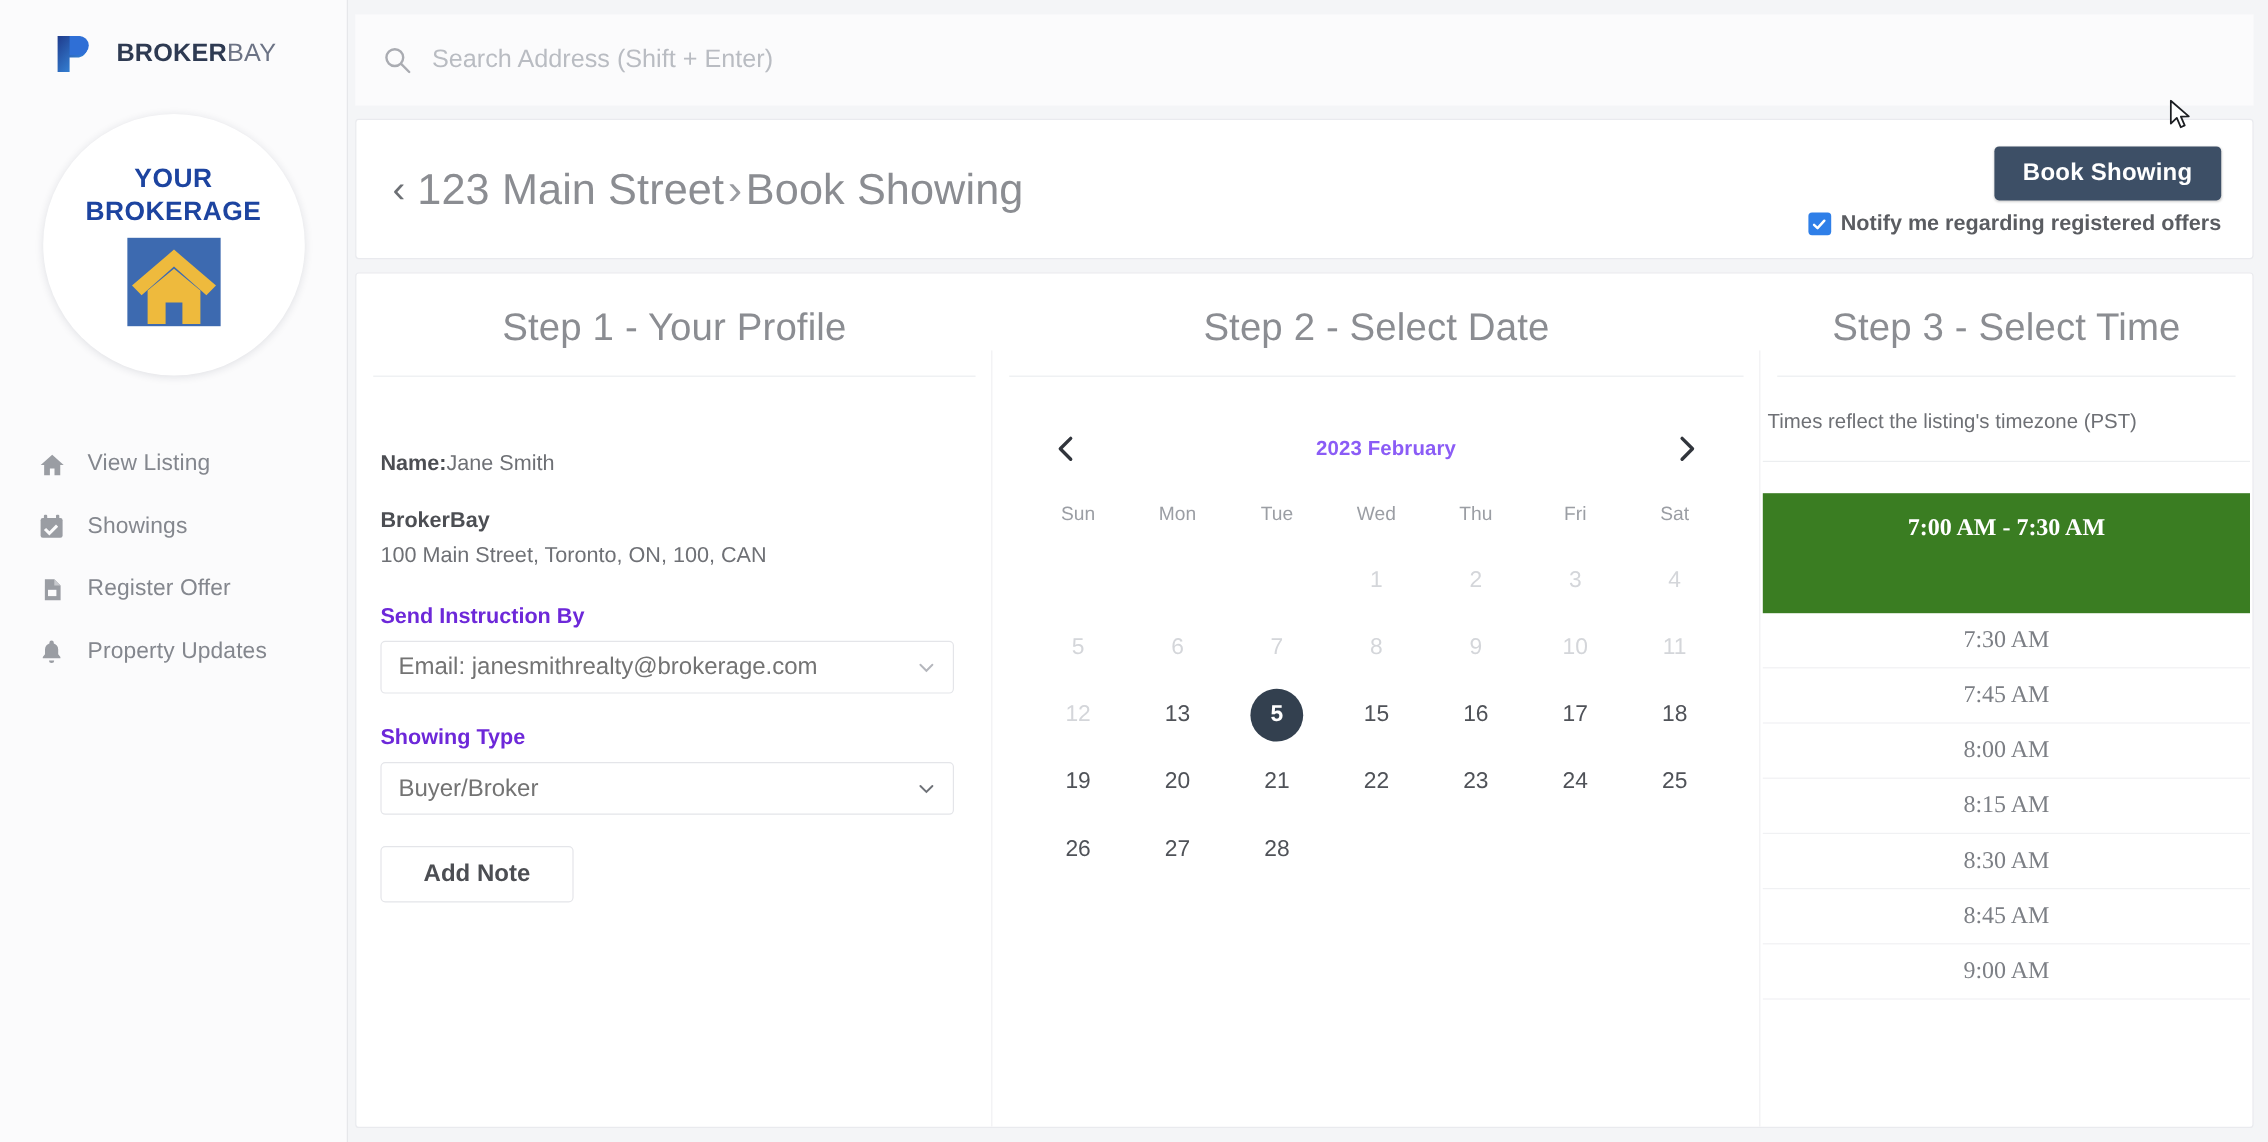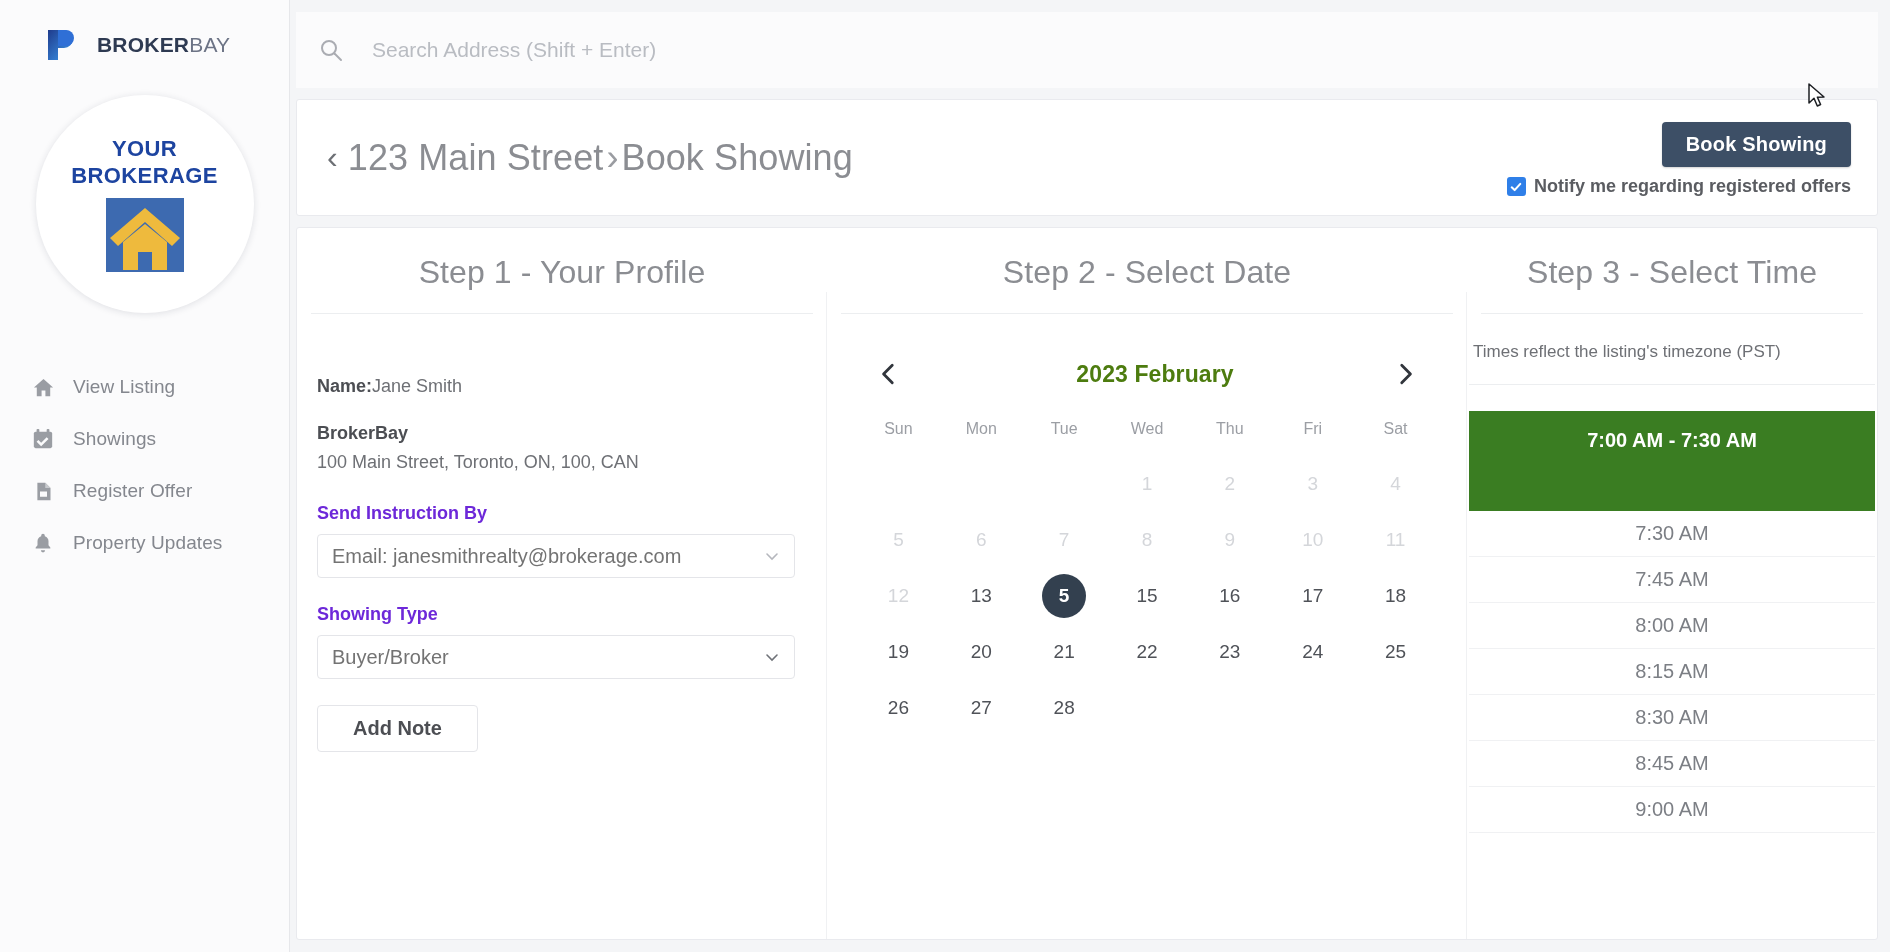"Search Address (Shift + Enter)" .topbar { gap: 28px -> 16px }
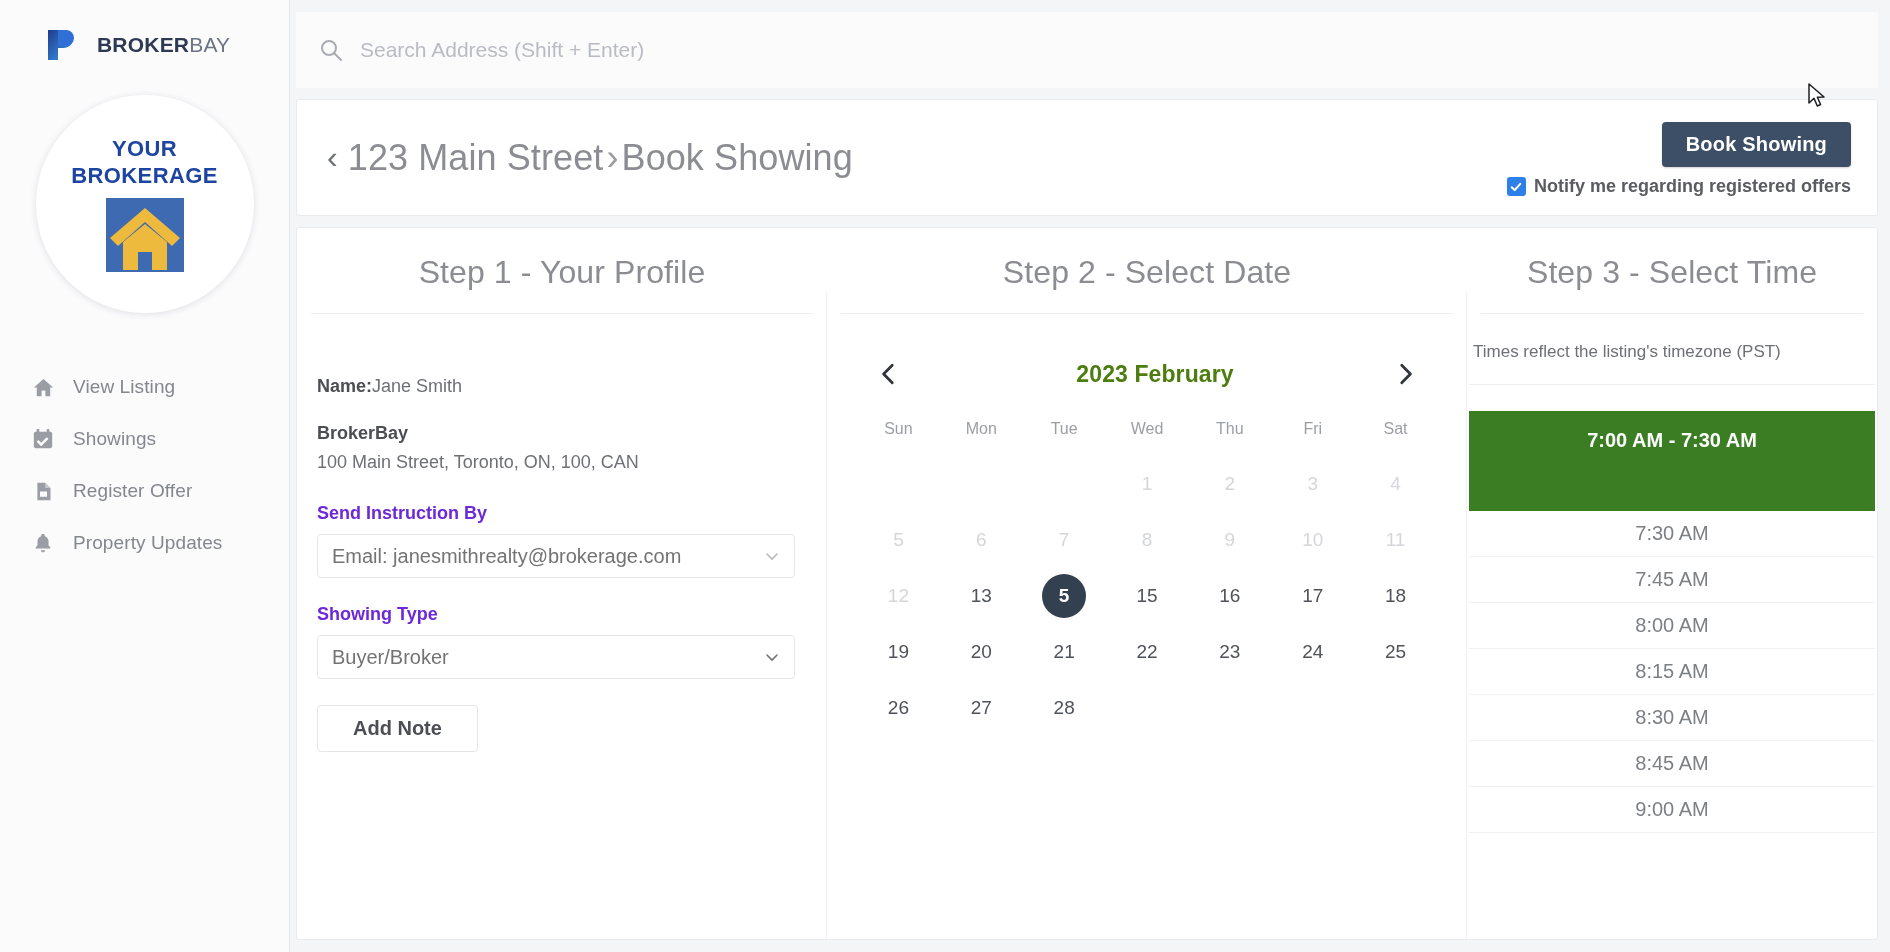"2023 February" .cal-title { color: #4d7c0f -> #8b5cf6; font-size: 23px -> 17px }
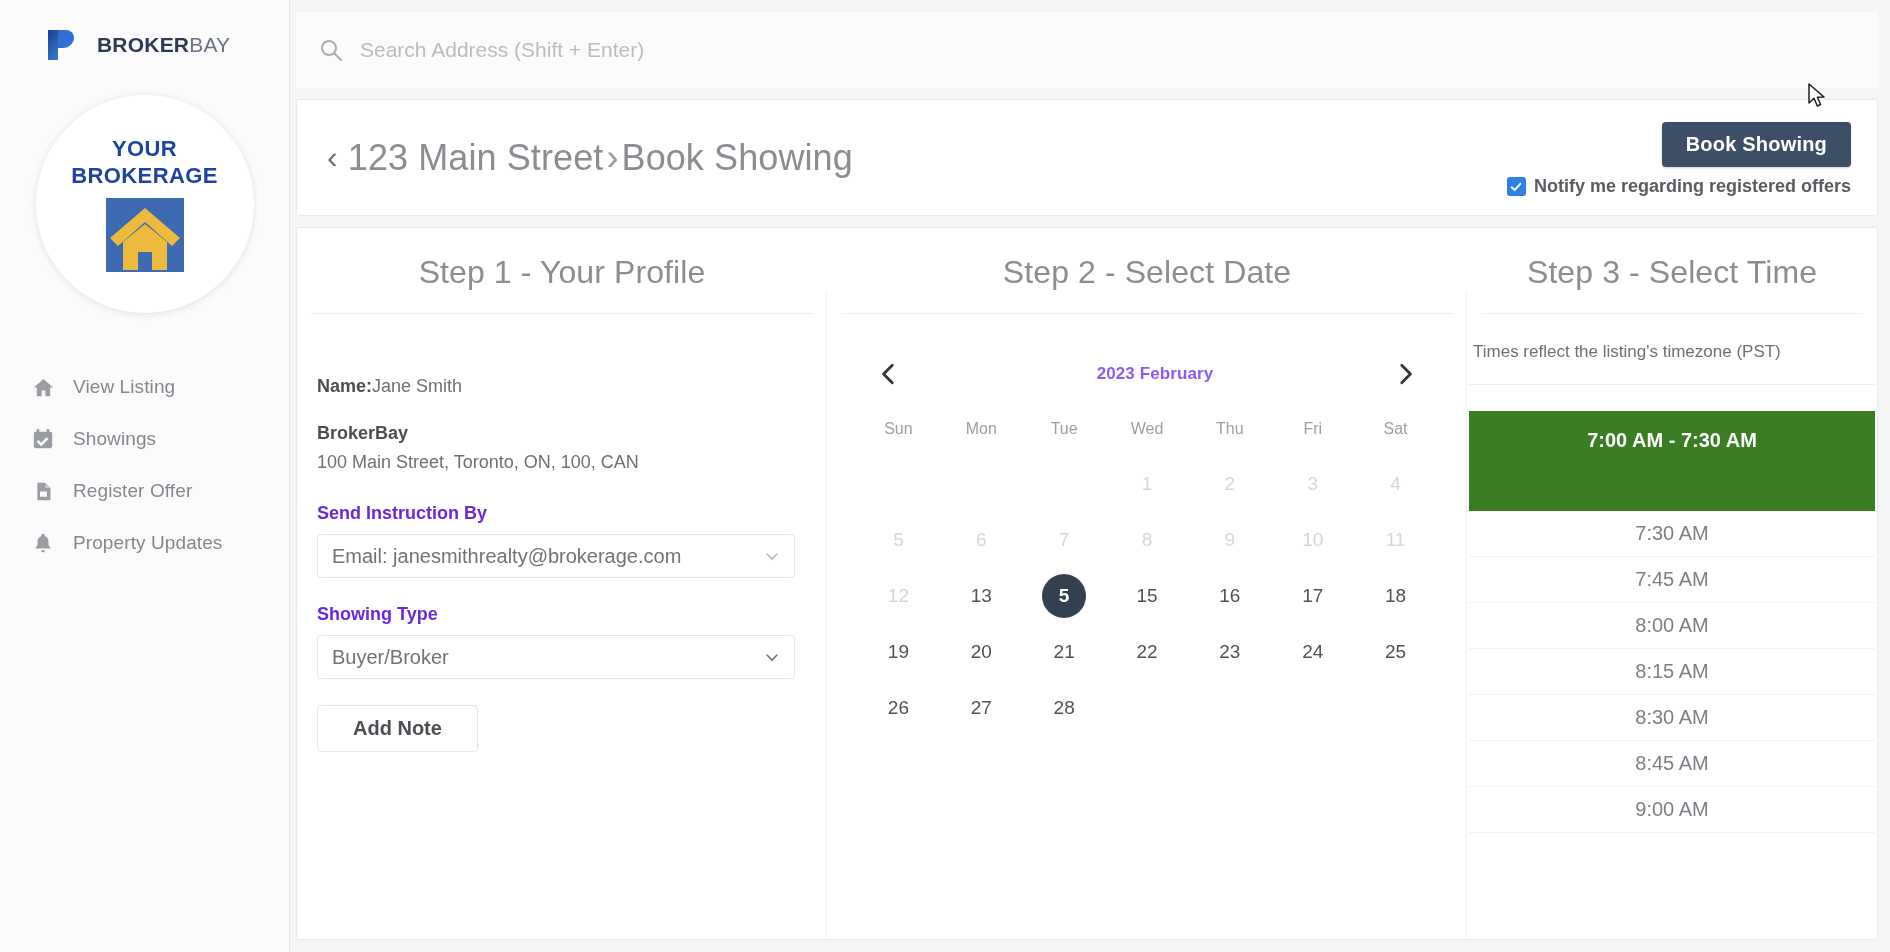"7:00 AM - 7:30 AM" .slots { font-family: none -> Liberation Serif, serif }
